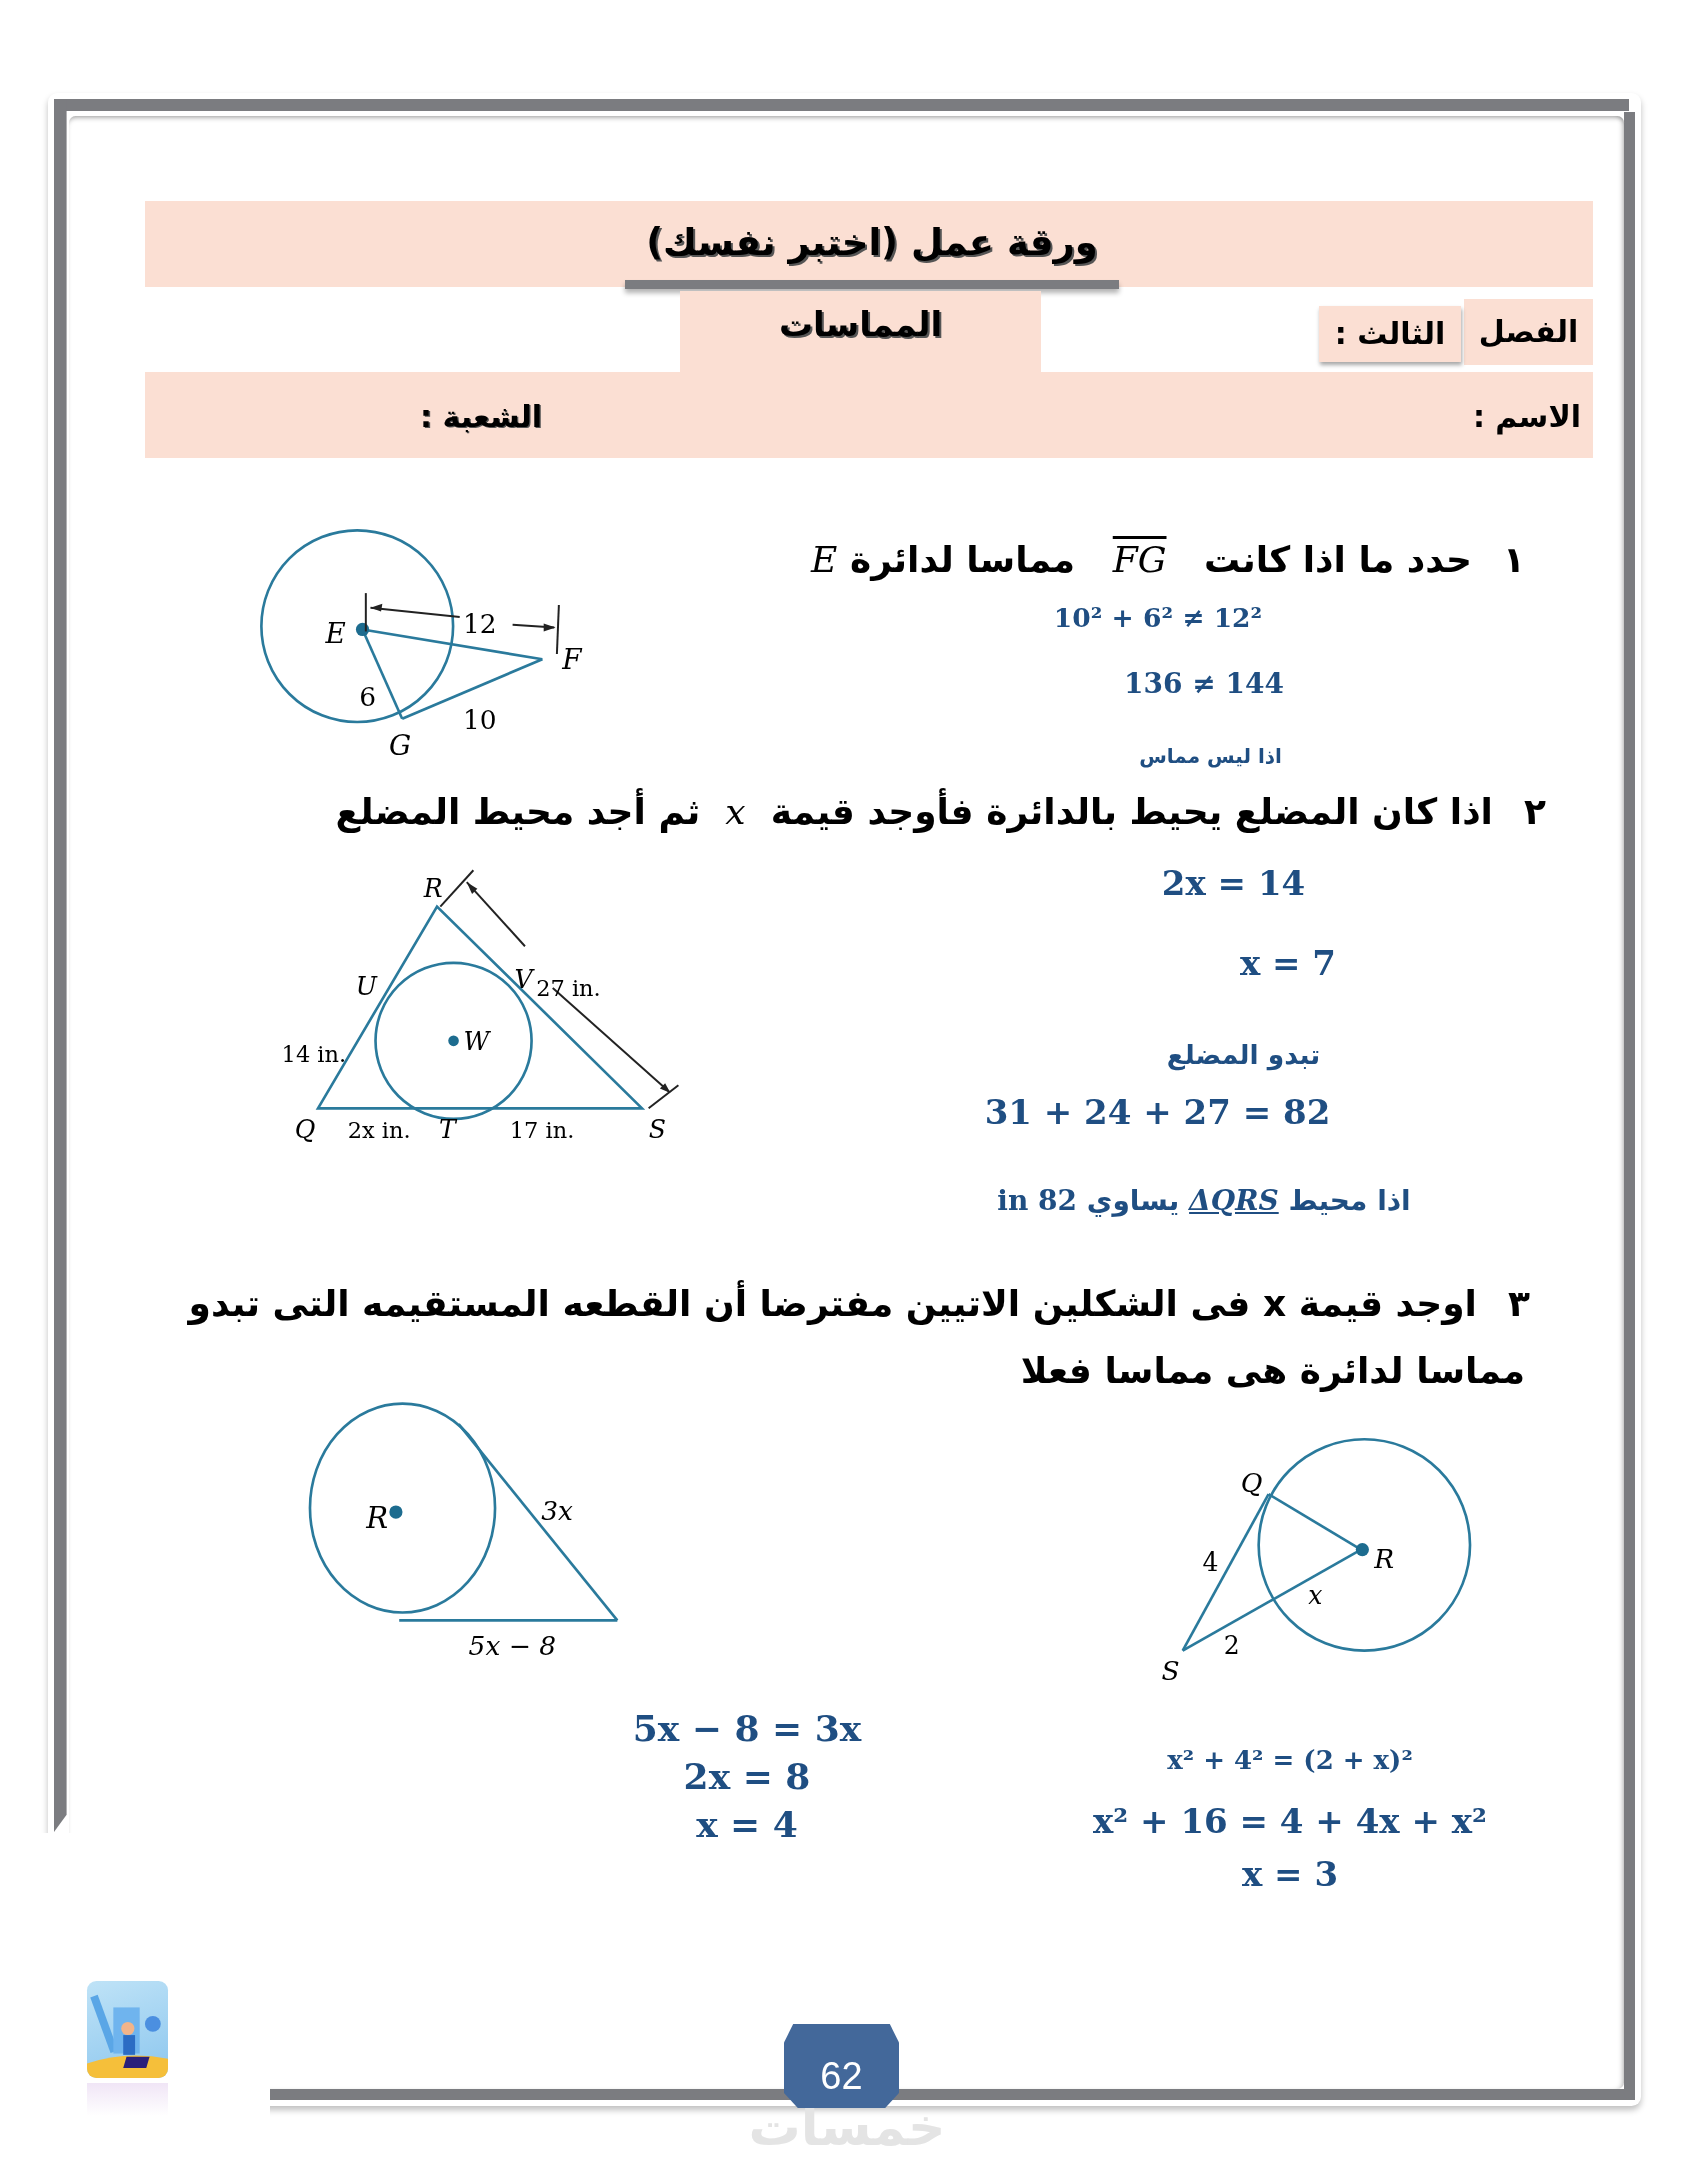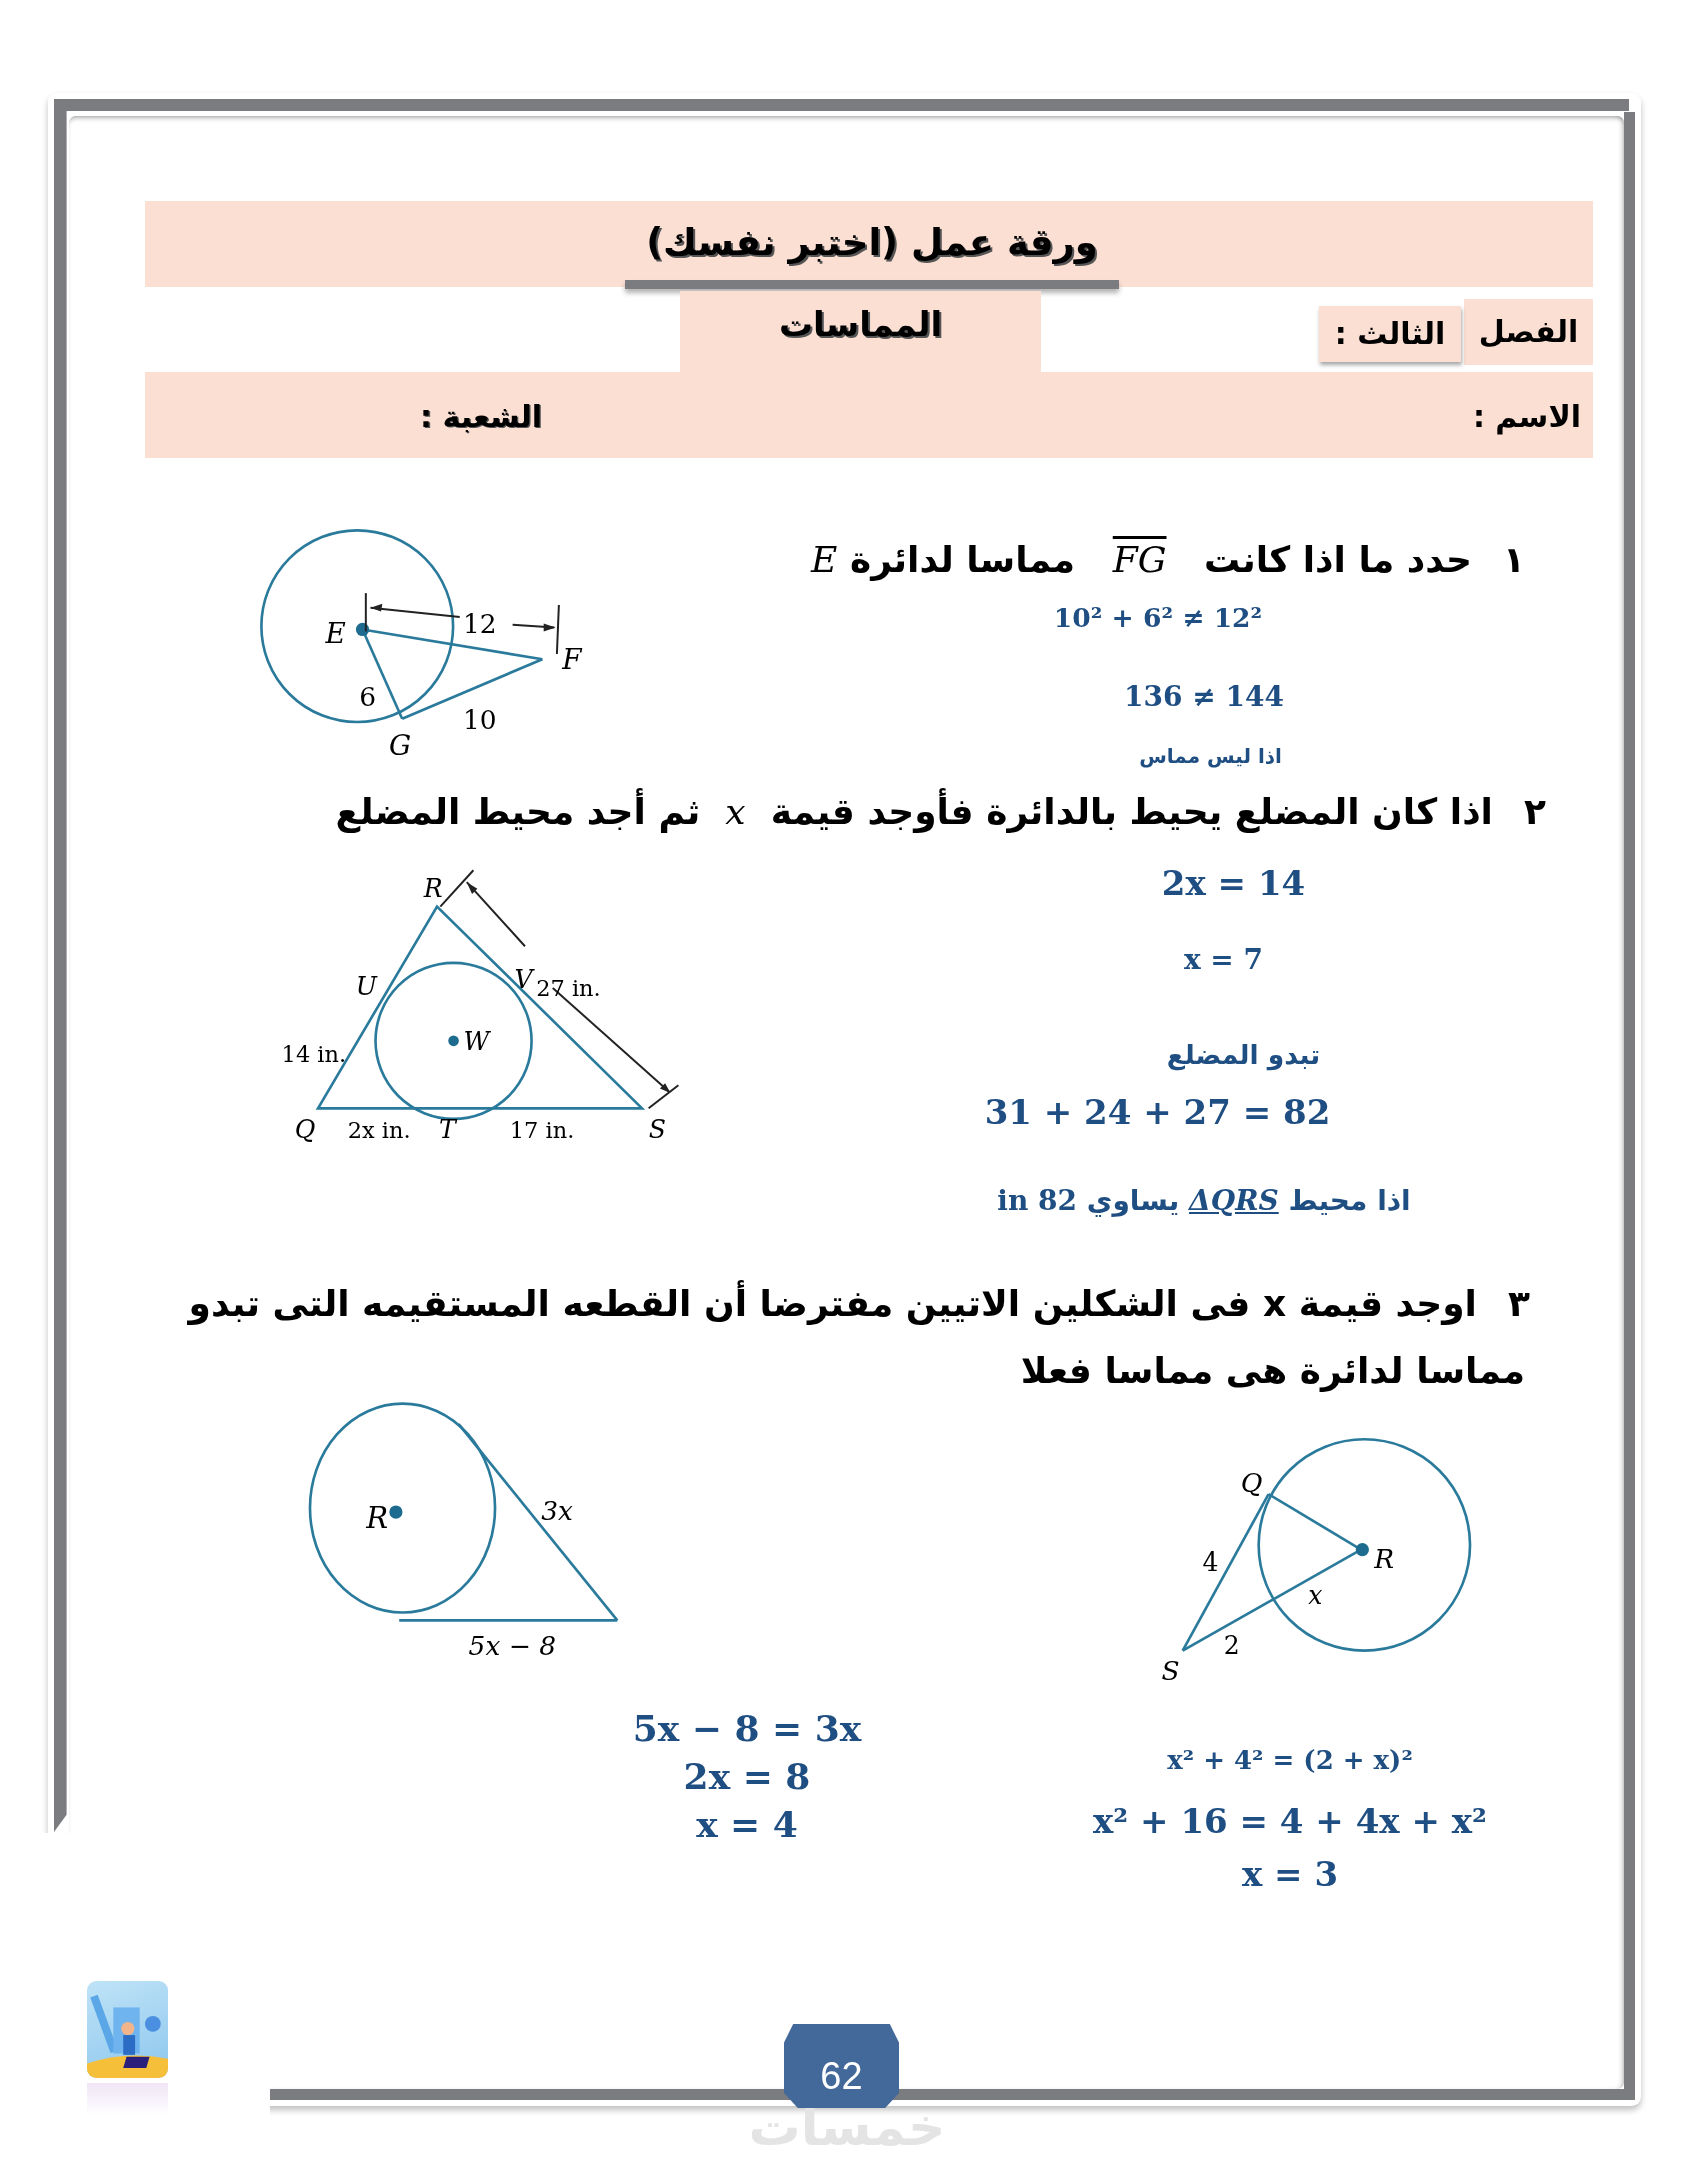"136 ≠ 144" div.abs { margin-top: 13px -> none }
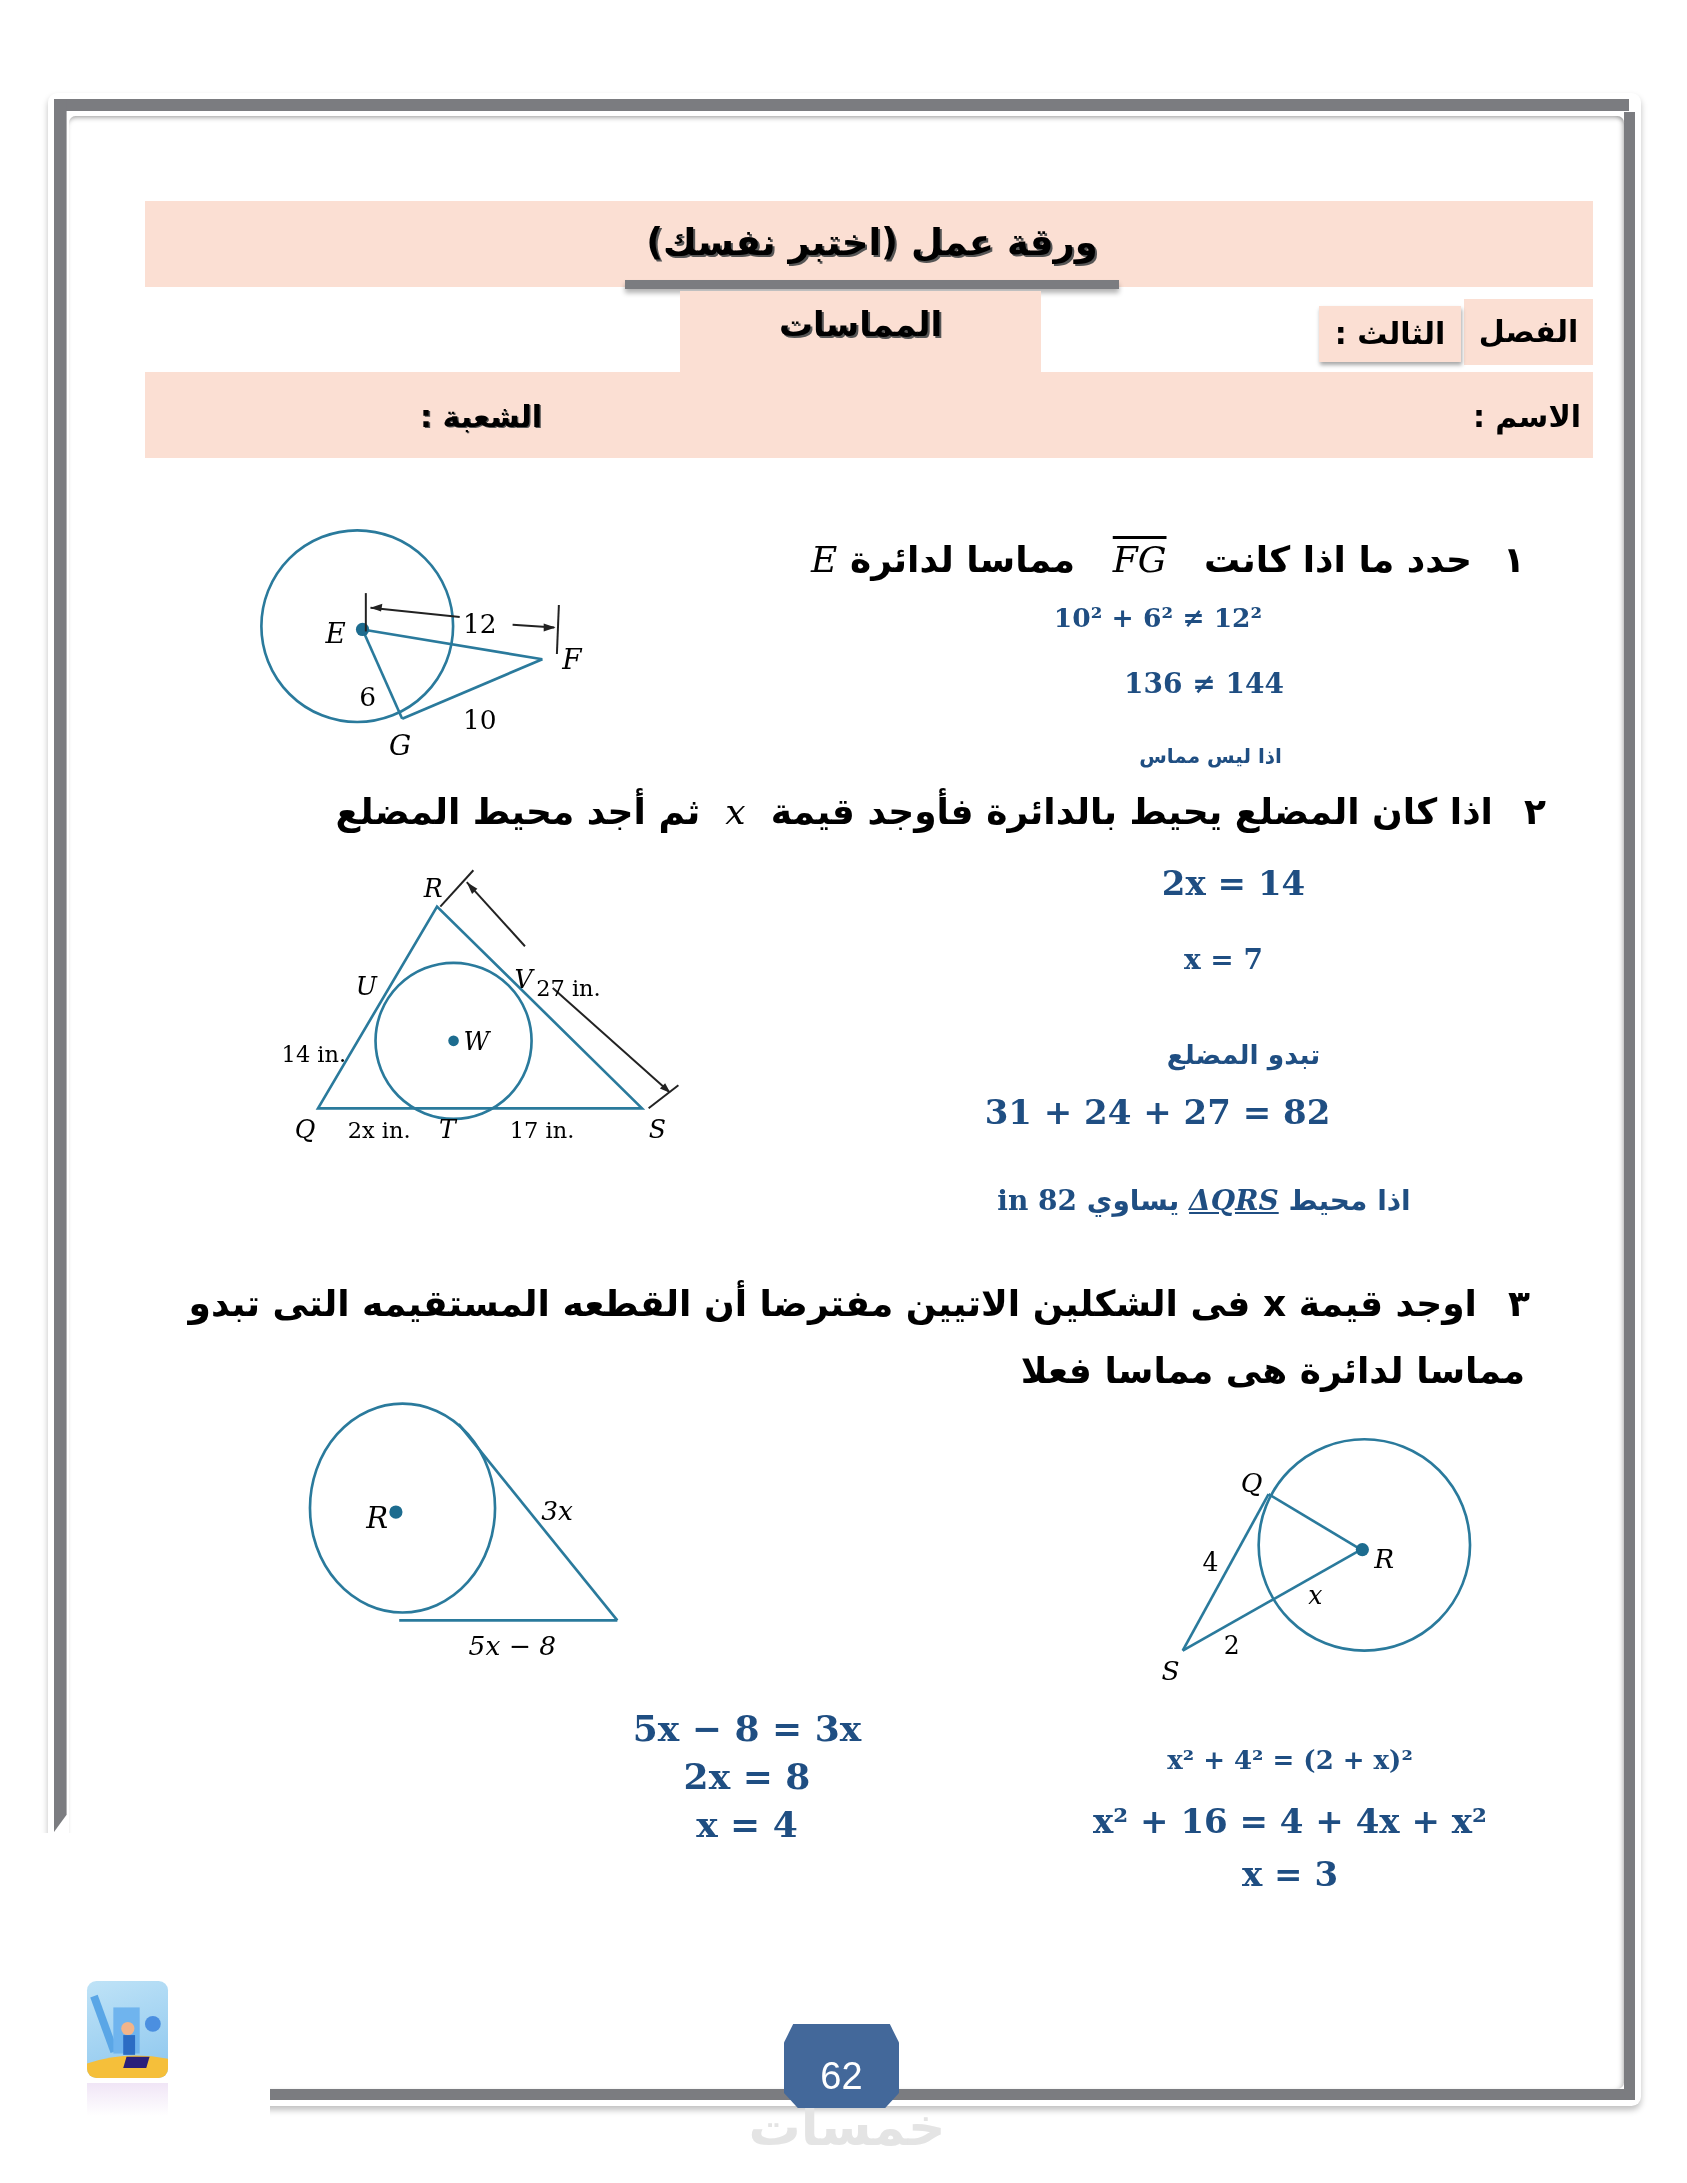"x = 7" div.abs { font-size: 28px -> 34px; text-align: none -> right }
